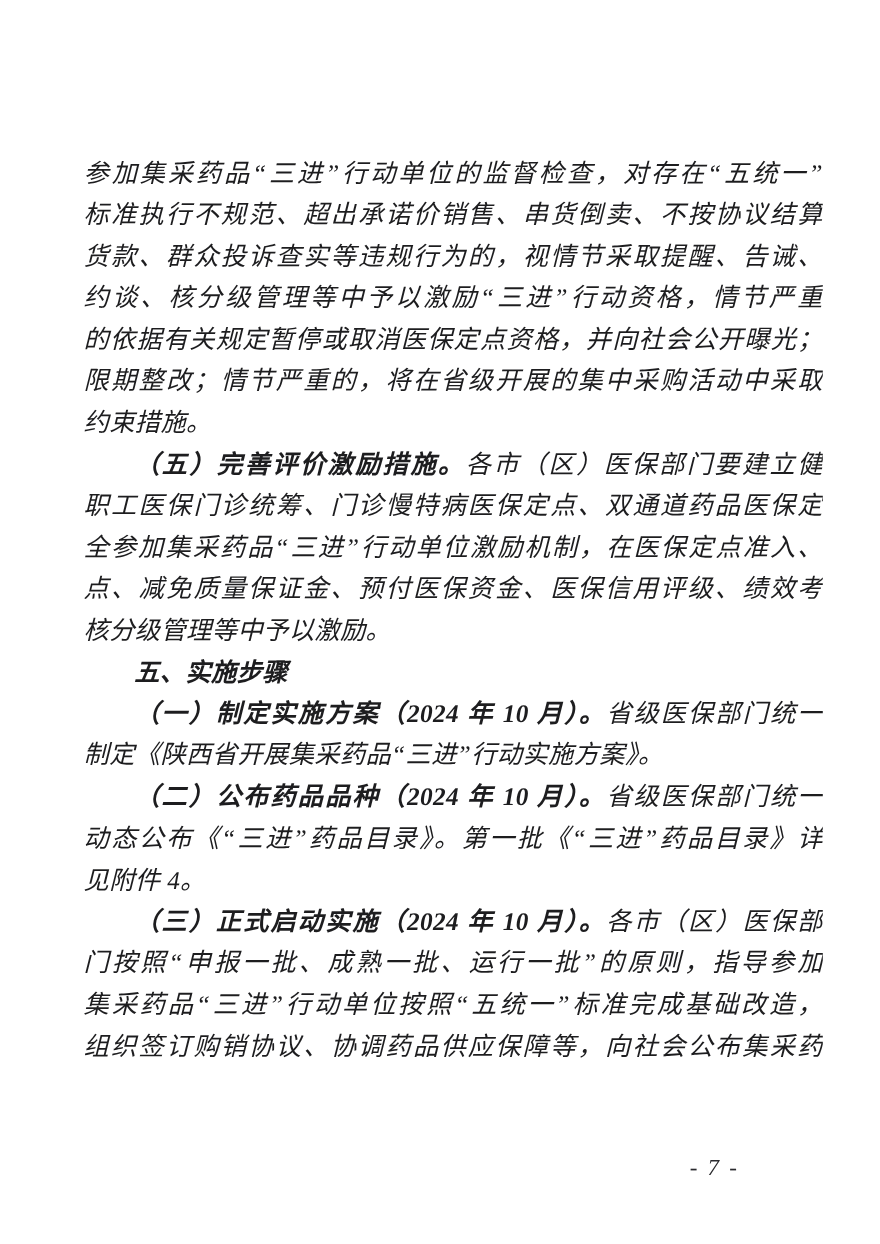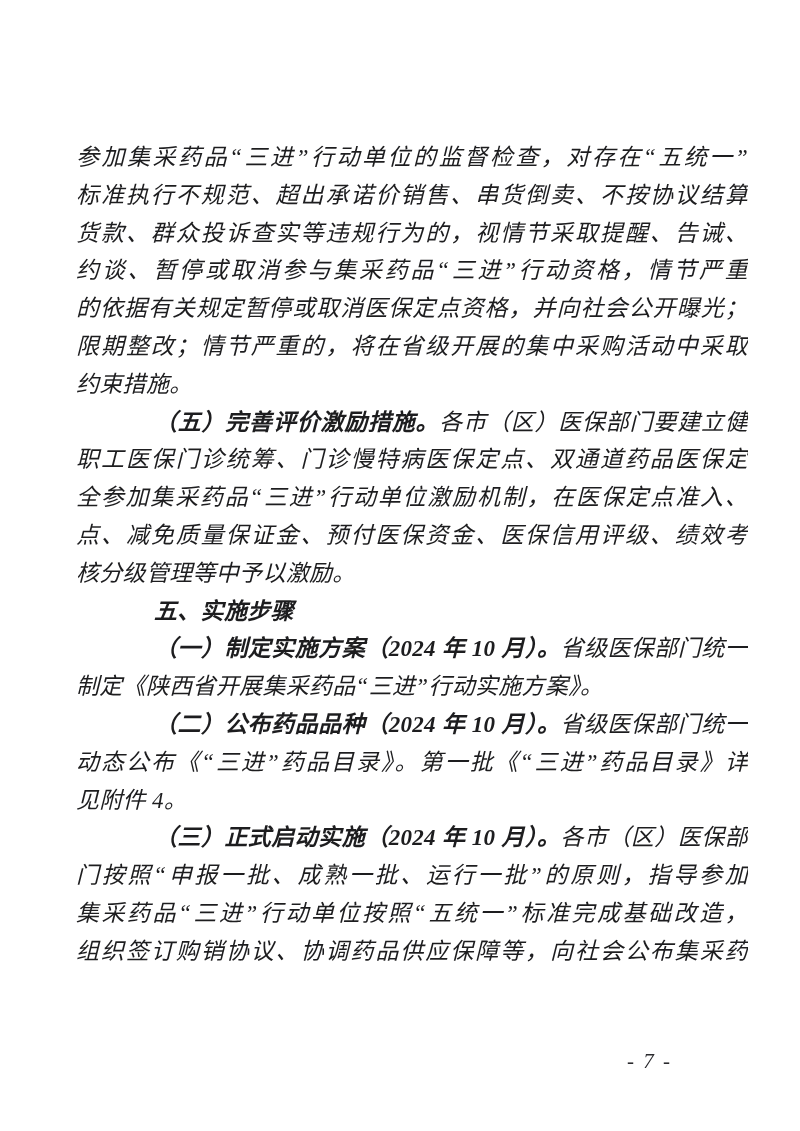"约谈、暂停或取消参与集采药品“三进”行动资格，情节严重" span { text: 暂停或取消参与集采药品 -> 核分级管理等中予以激励 }
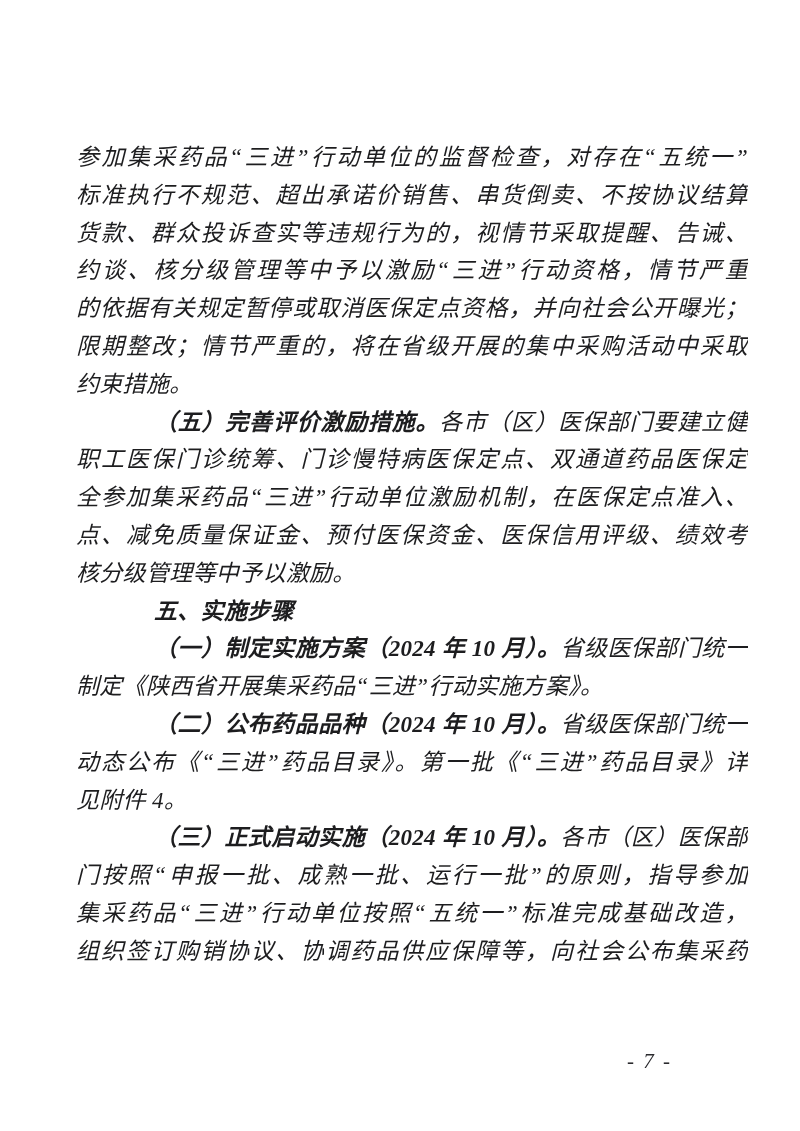"（五）完善评价激励措施。" .b { margin-left: 32px -> none }
